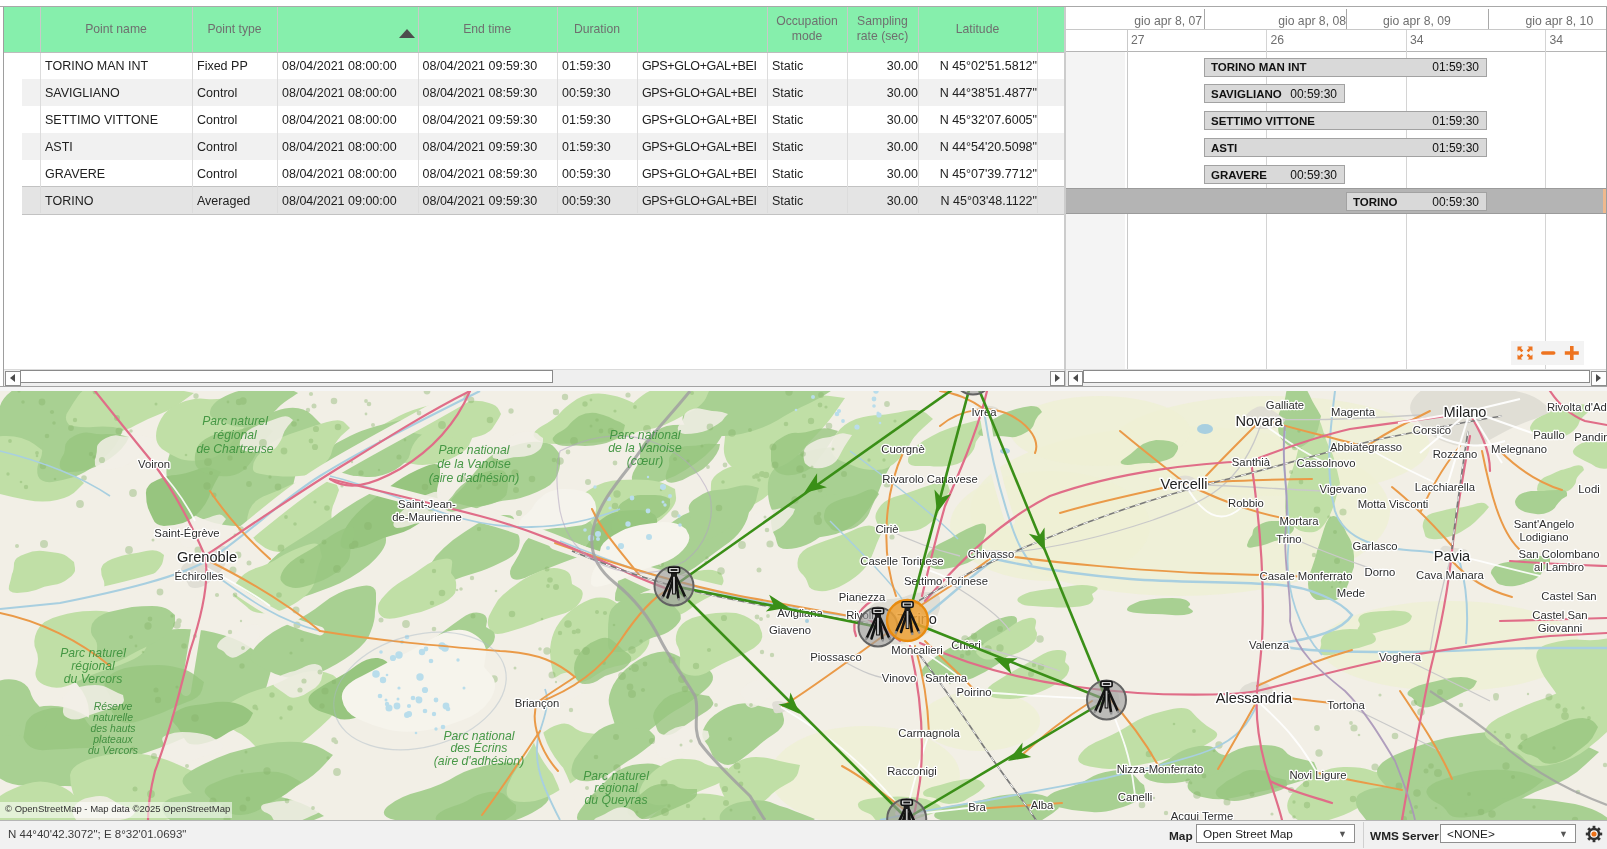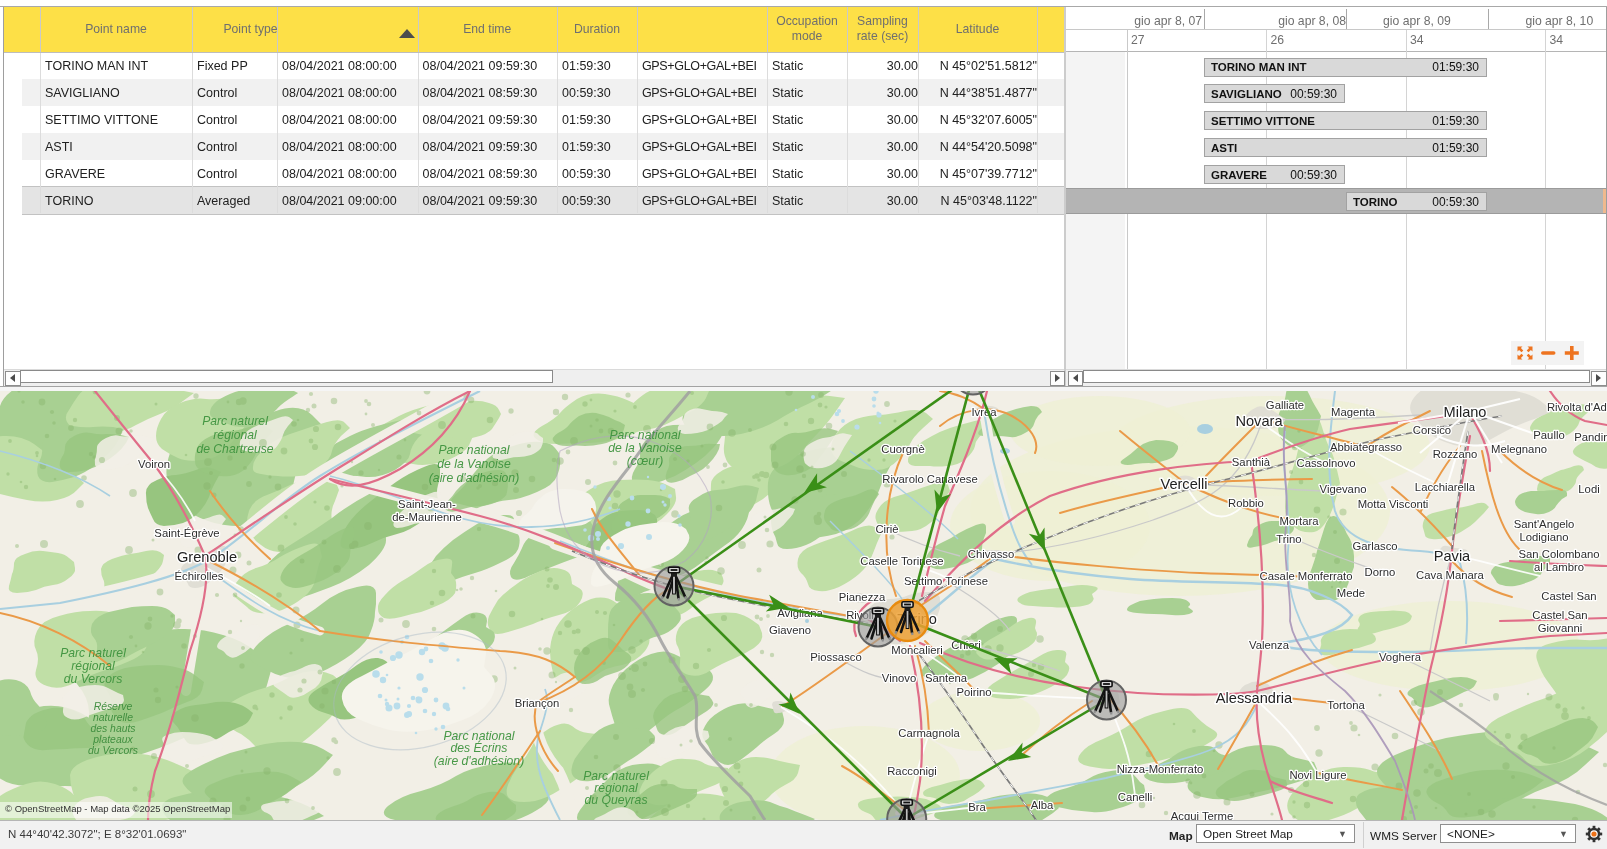"Point name" div.a { background: #fde047 -> #86efac }
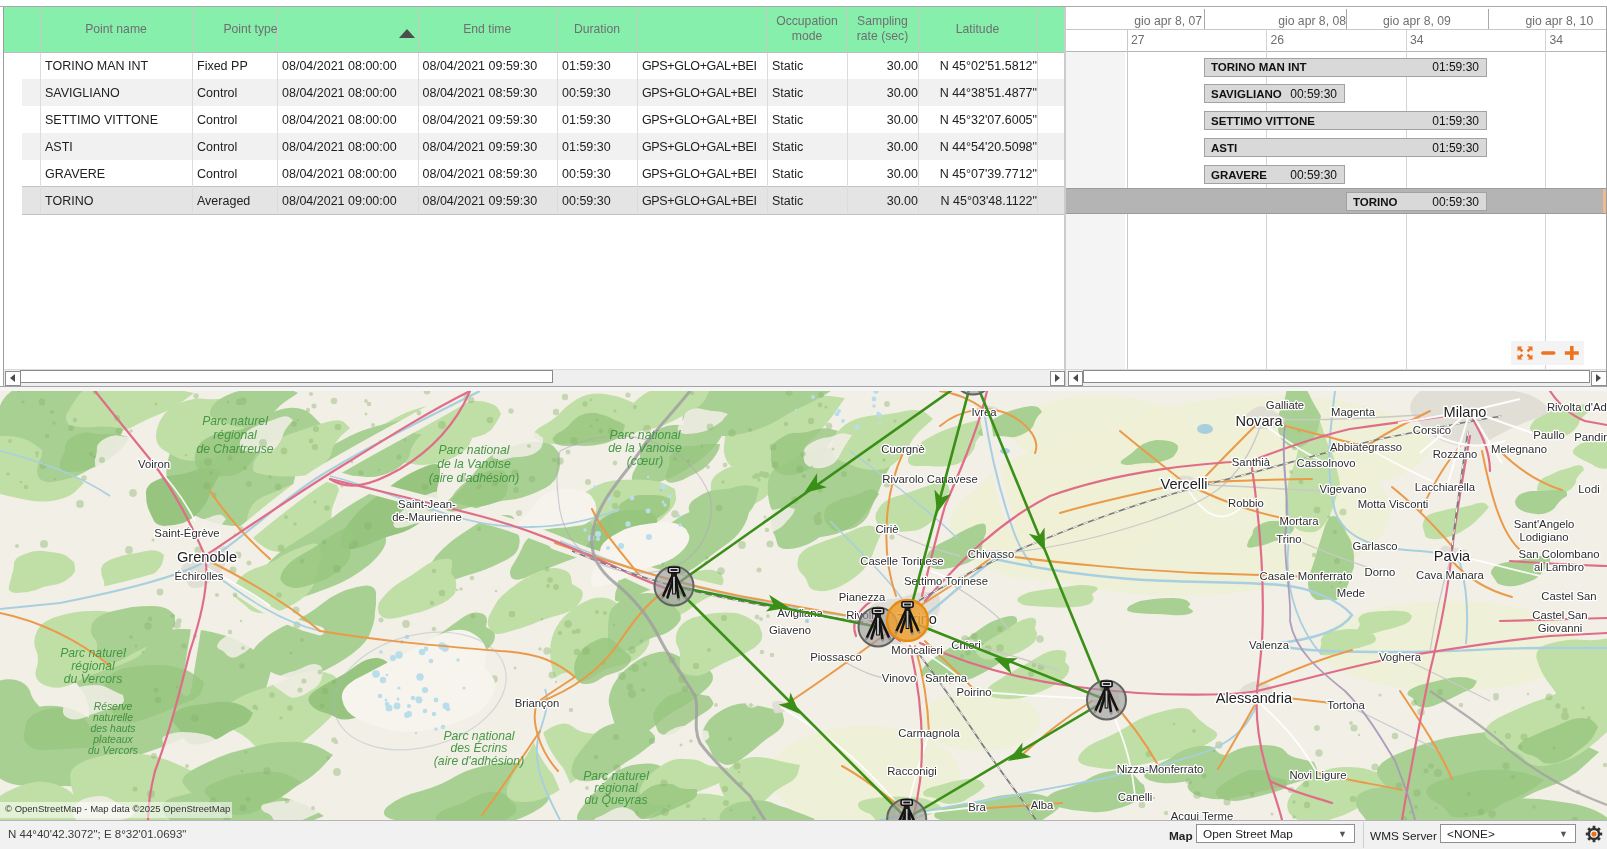"Point type" div.hc { left: 204px -> 188px }
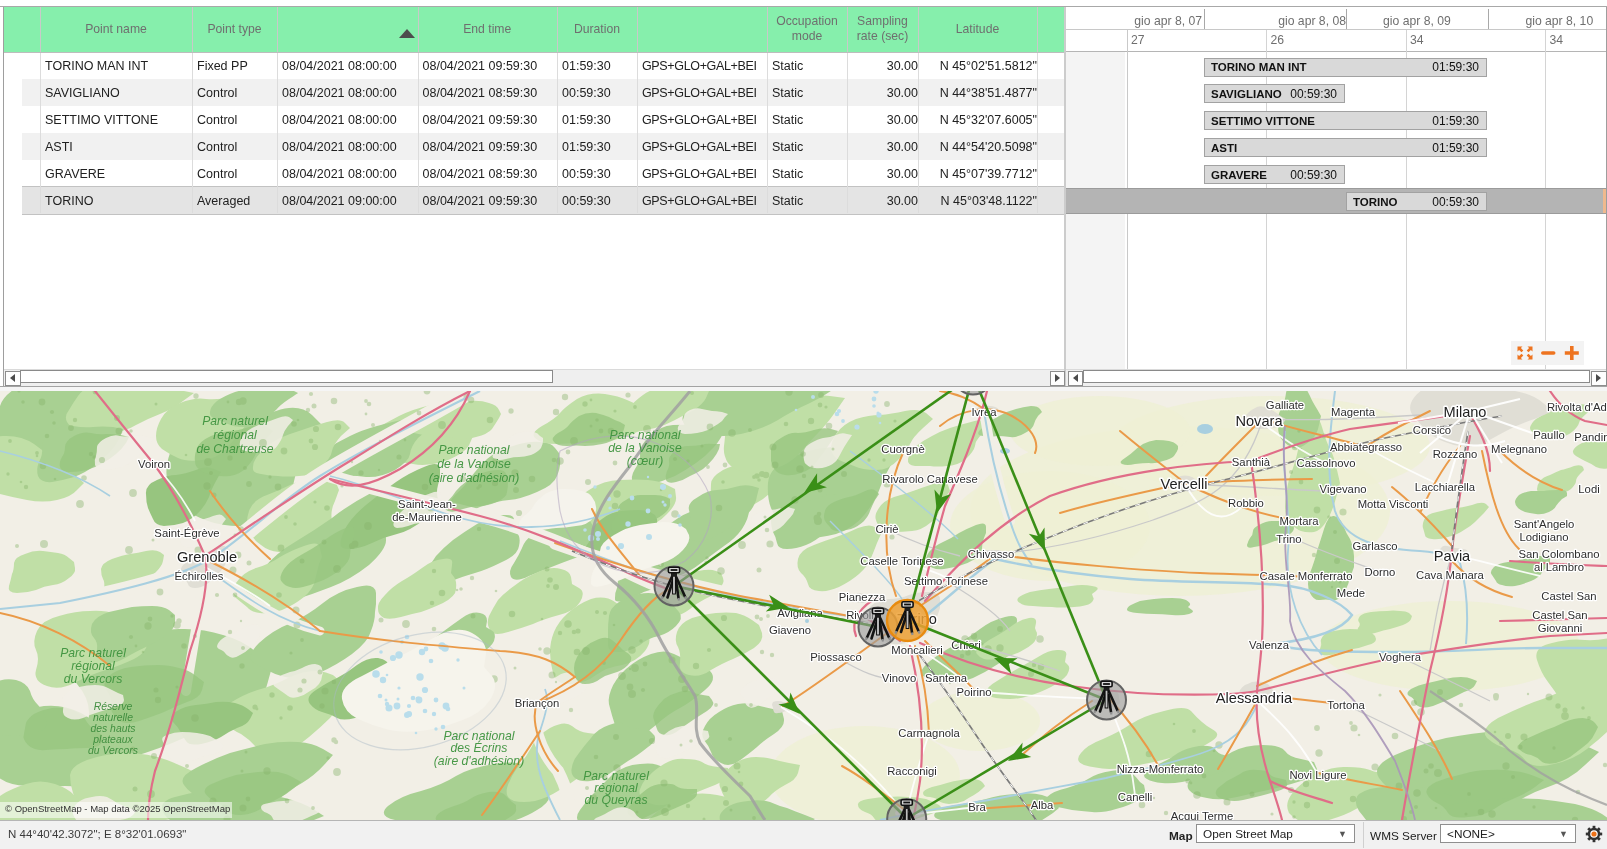"WMS Server" div.a { font-weight: normal -> bold }
